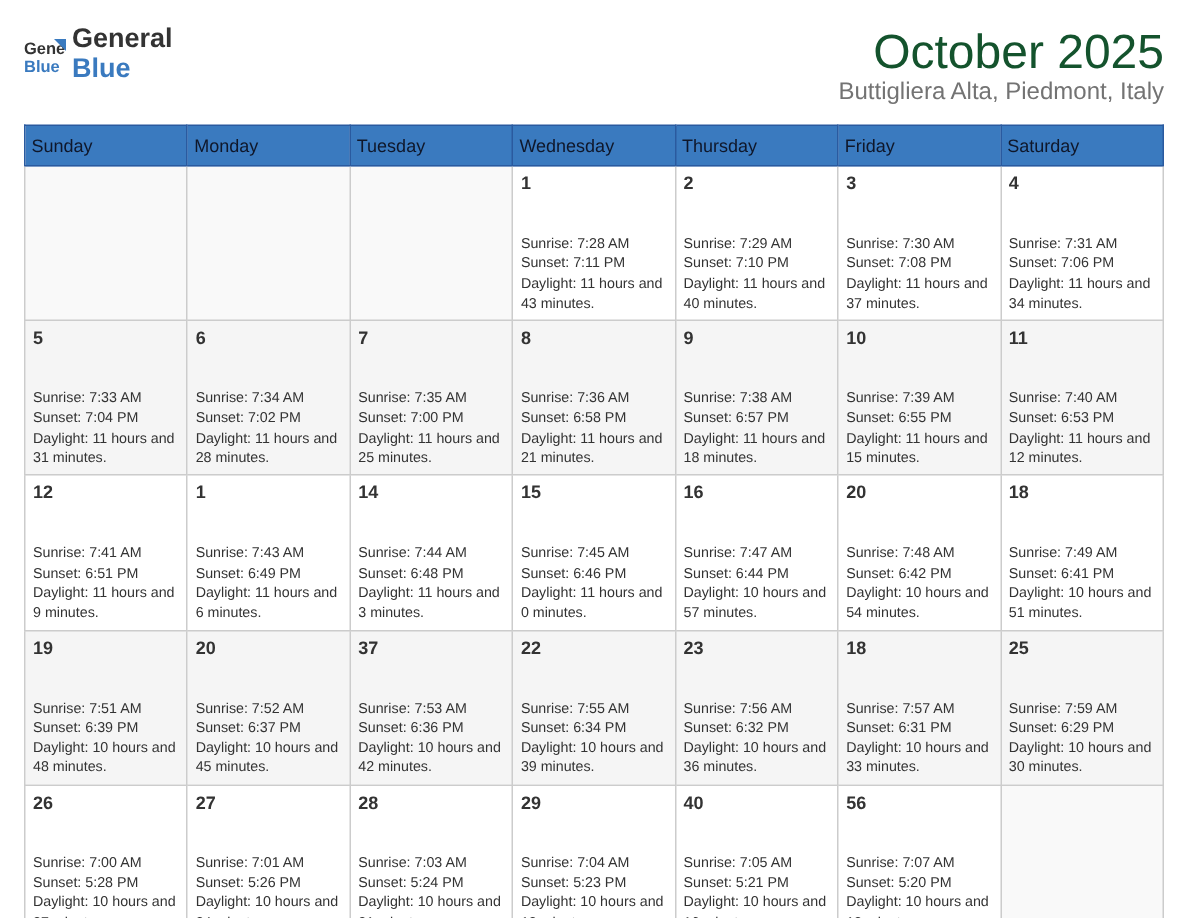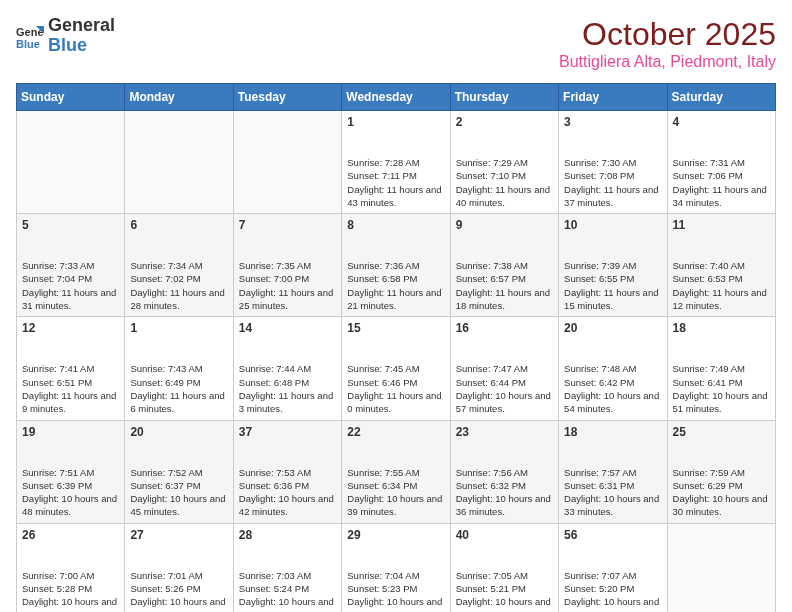"October 2025" .month-title { color: #7f1d1d -> #14532d }
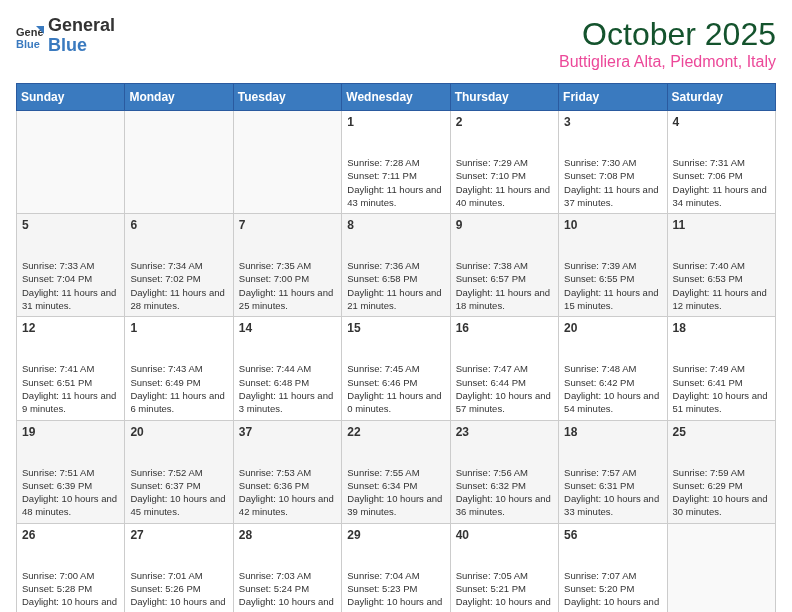"Buttigliera Alta, Piedmont, Italy" .location-title { color: #ec4899 -> #737373 }
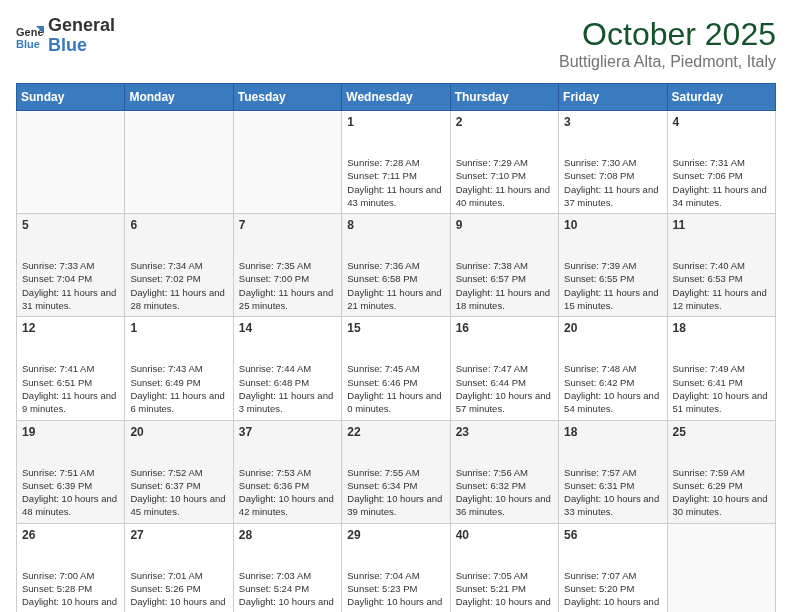"Sunday" thead tr th { color: #ffffff -> #0f172a; font-weight: bold -> normal }
